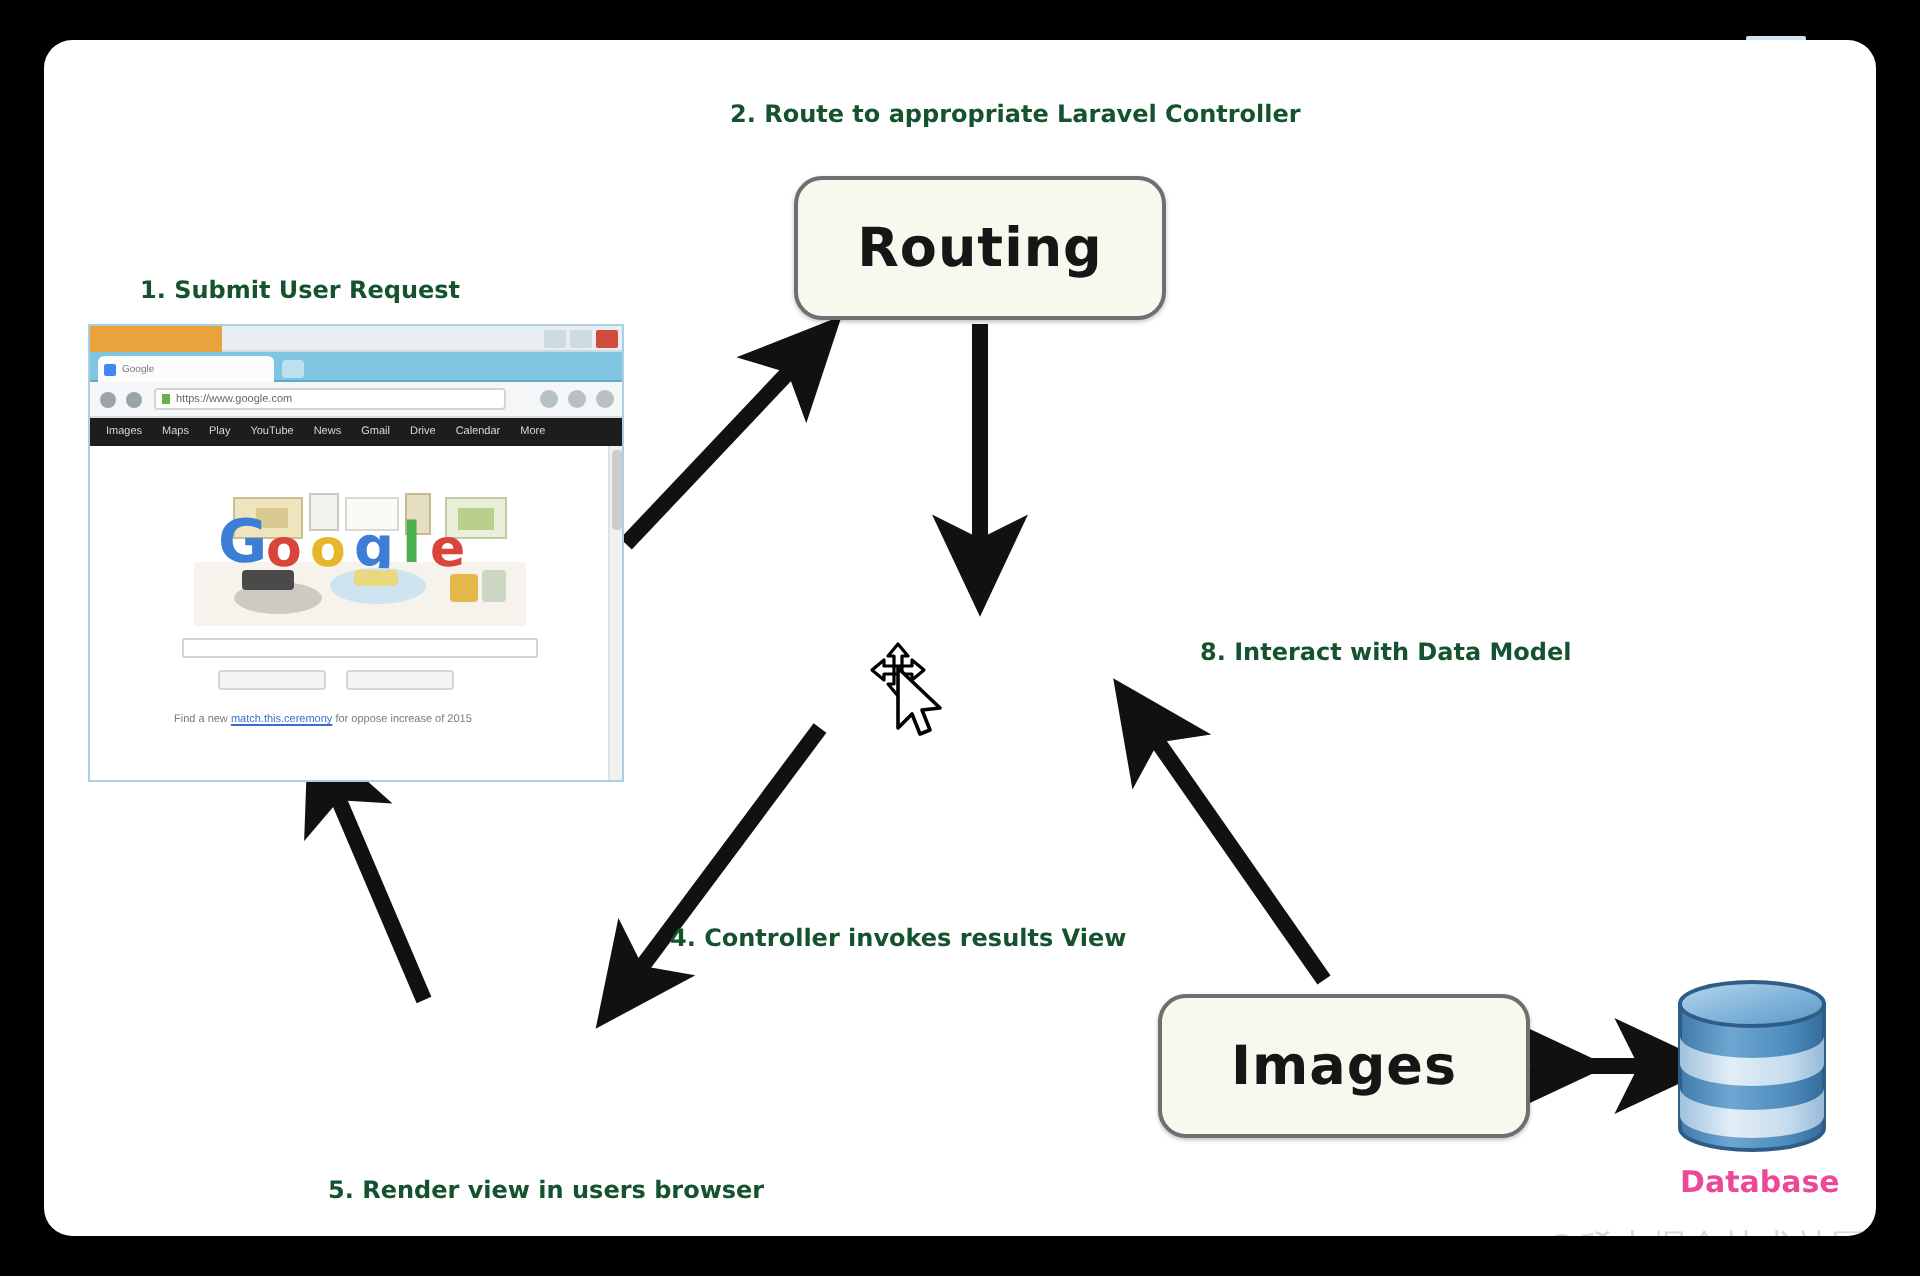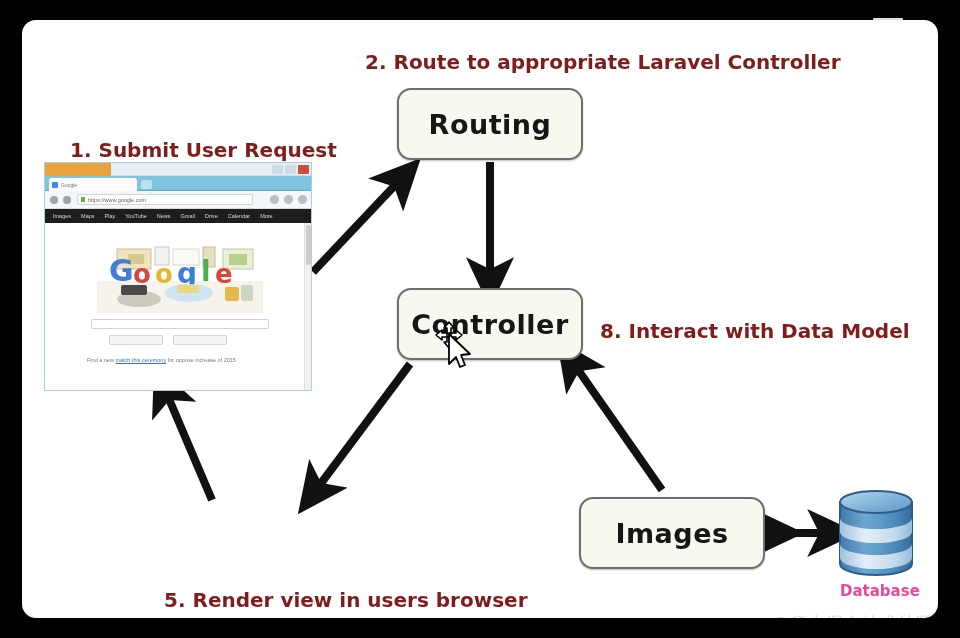"2. Route to appropriate Laravel" .caption { color: #7f1d1d -> #14532d; font-size: 20px -> 12px }
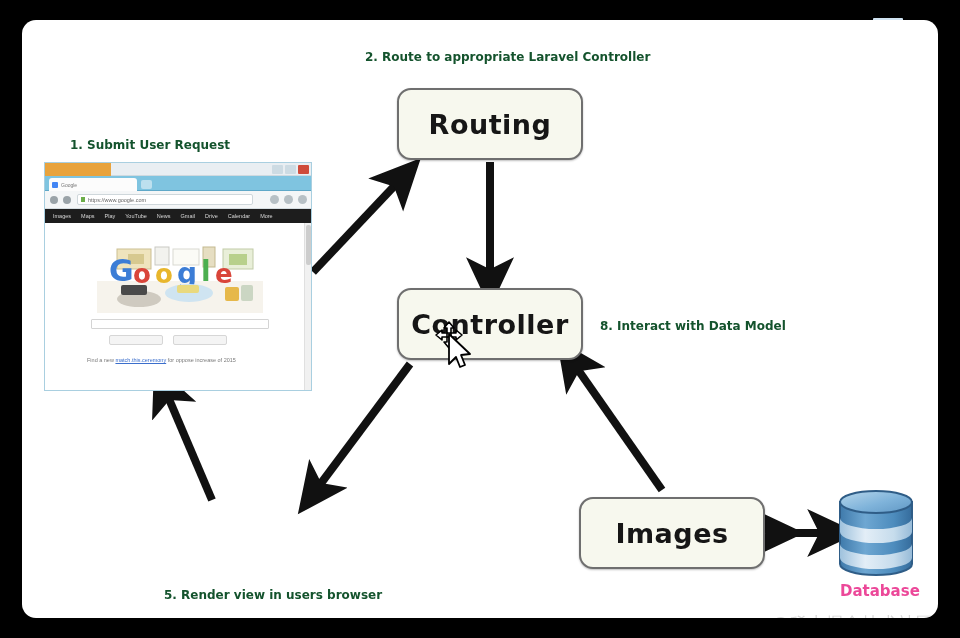"Controller" div.node { html: <div> <span>Controller</span> </div> -> none }
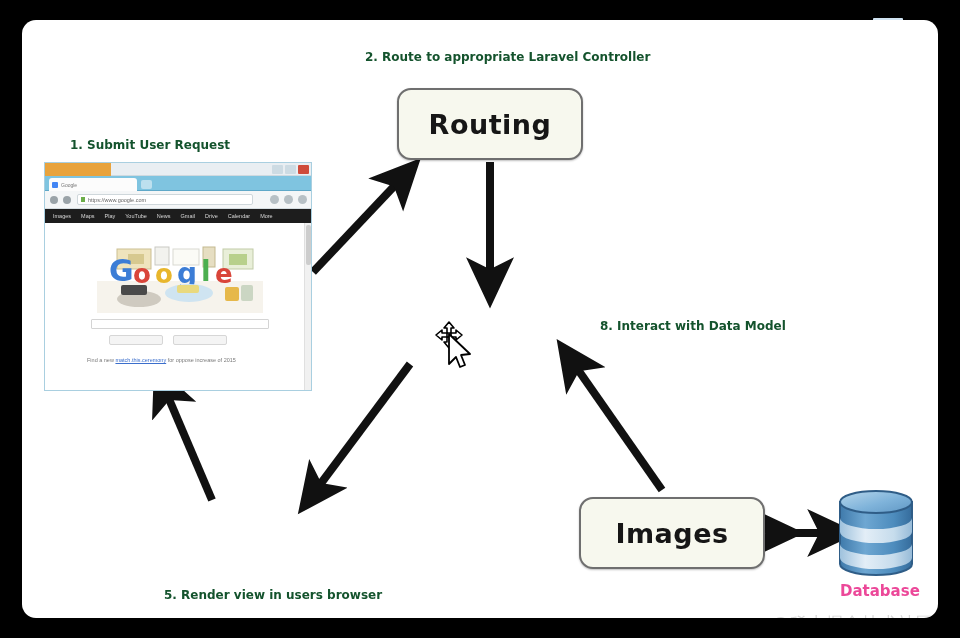"4. Controller invokes results View" div.caption { html: none -> <div>4. Controller invokes results View</div> }
